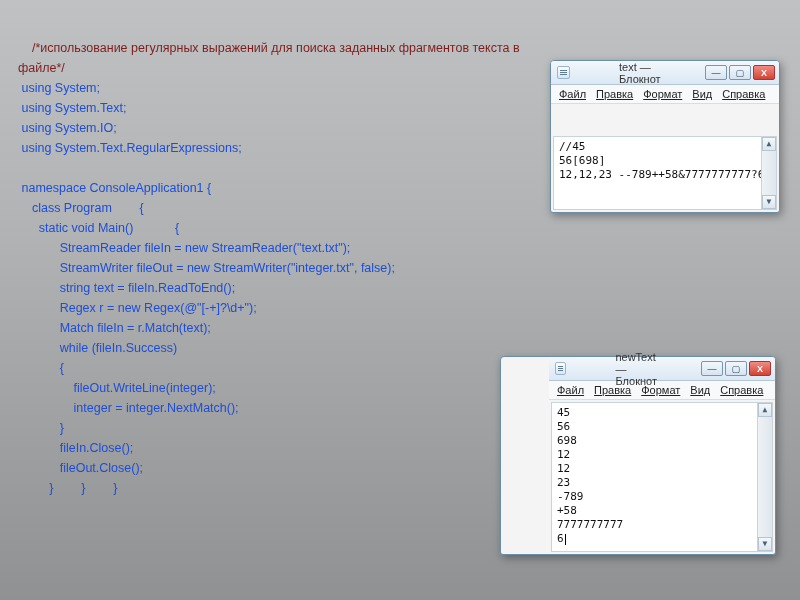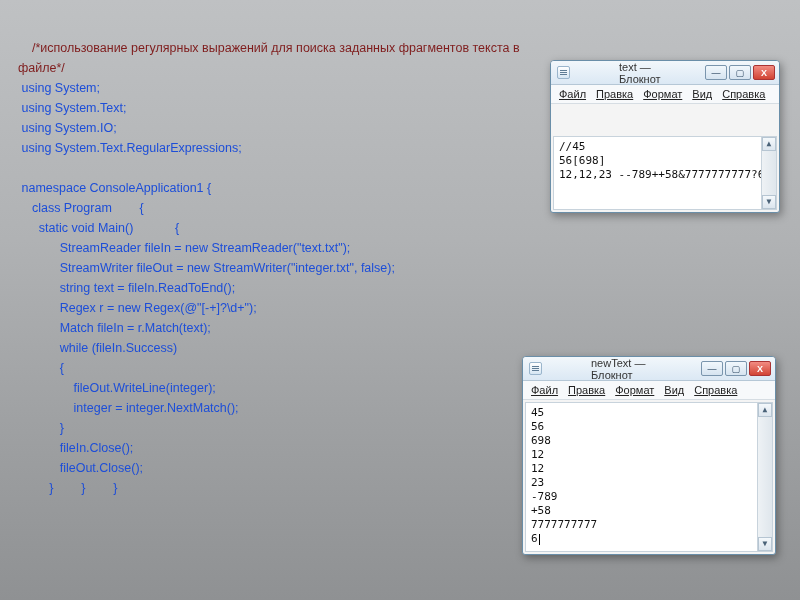"newText — Блокнот" #win2 { padding-left: none -> 48px; width: 254px -> 276px }
